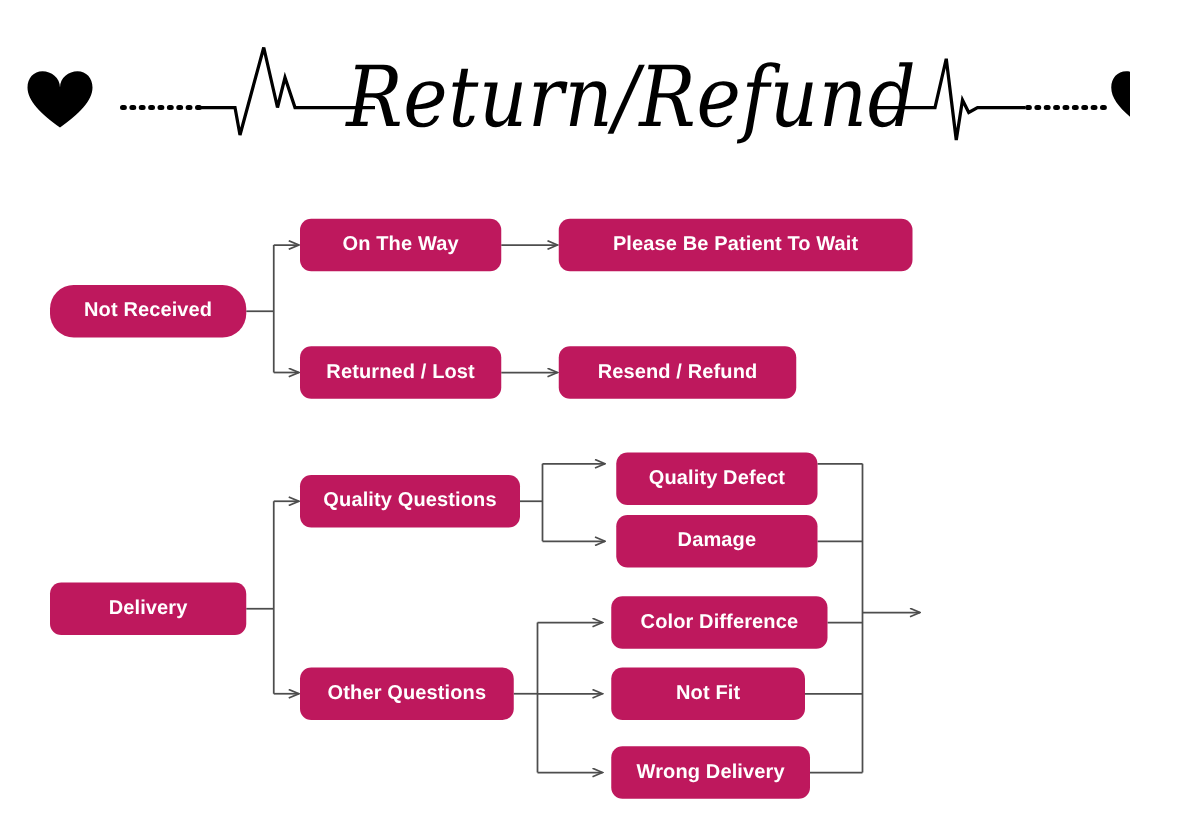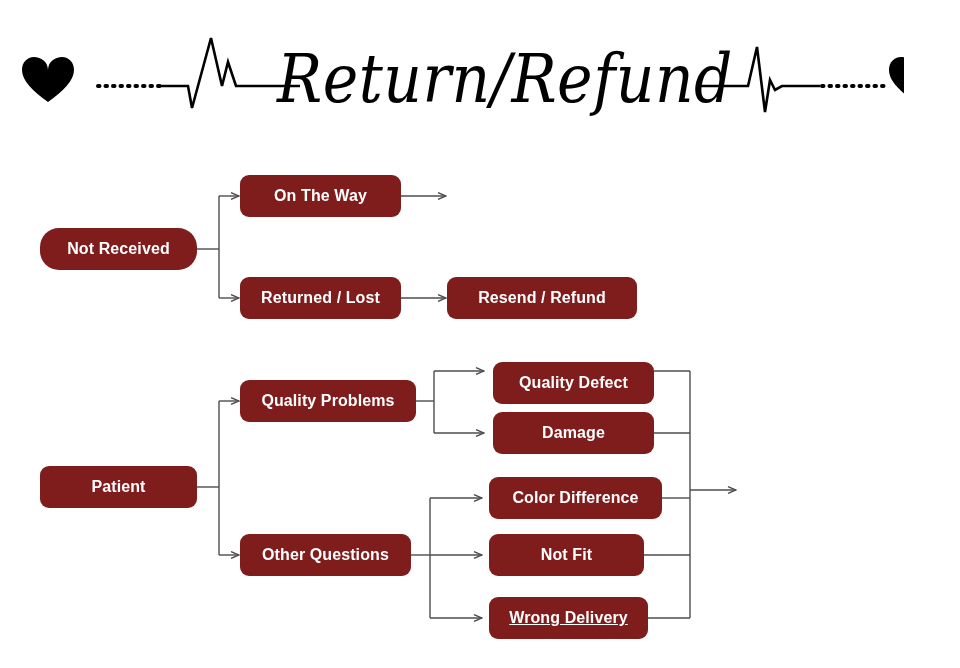"On The Way" .node { background: #7f1d1d -> #be185d }
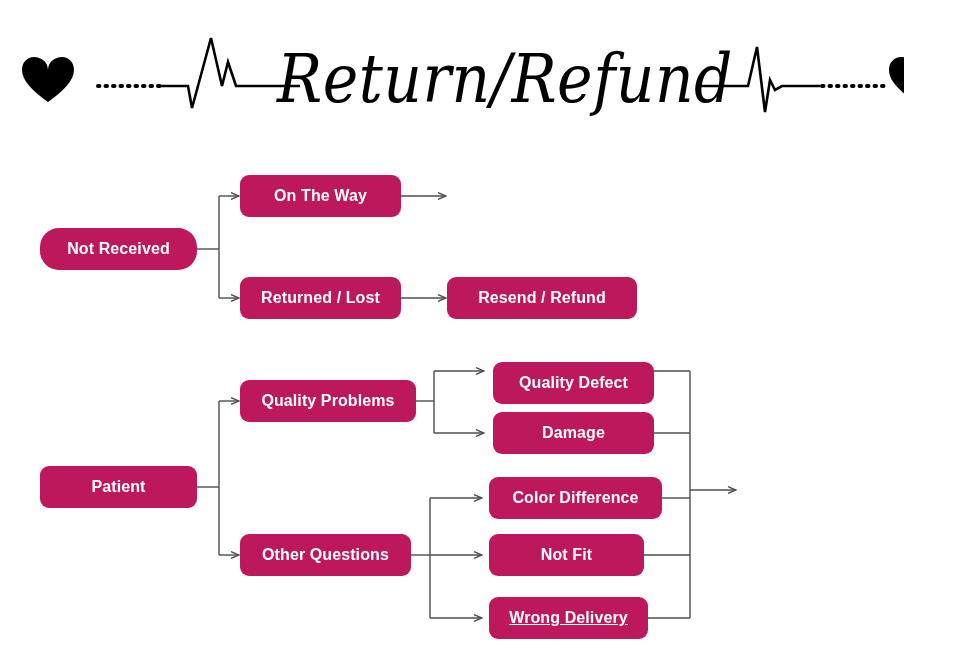"Please Be Patient To Wait" div.node { html: none -> <div>Please Be Patient To Wait</div> }
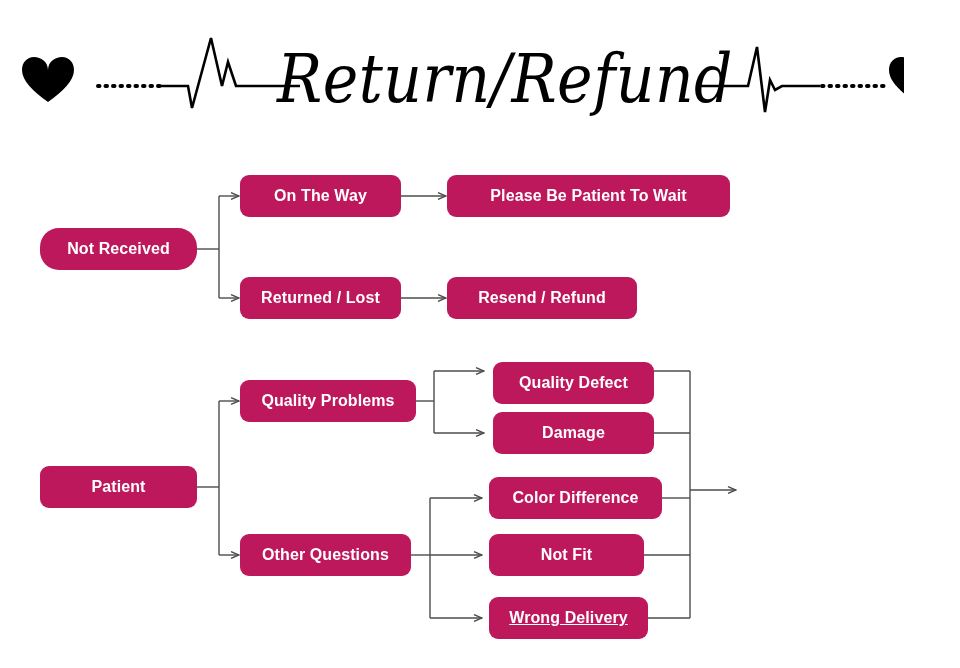"Quality Problems" div.node { text: Problems -> Questions }
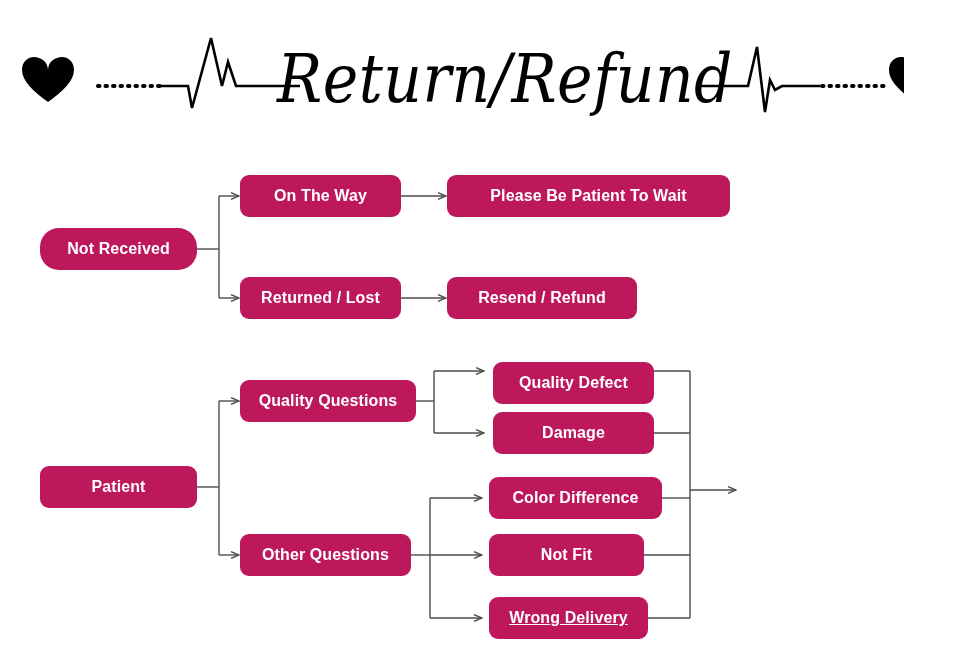"Patient" div.node { text: Patient -> Delivery }
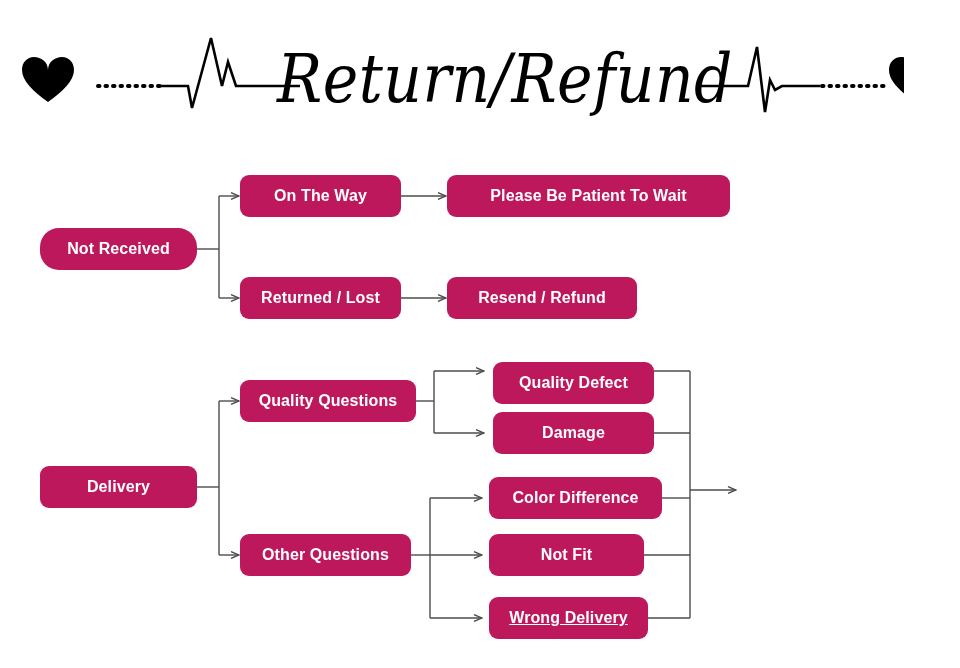"Wrong Delivery" div.node { text-decoration: underline -> none }
